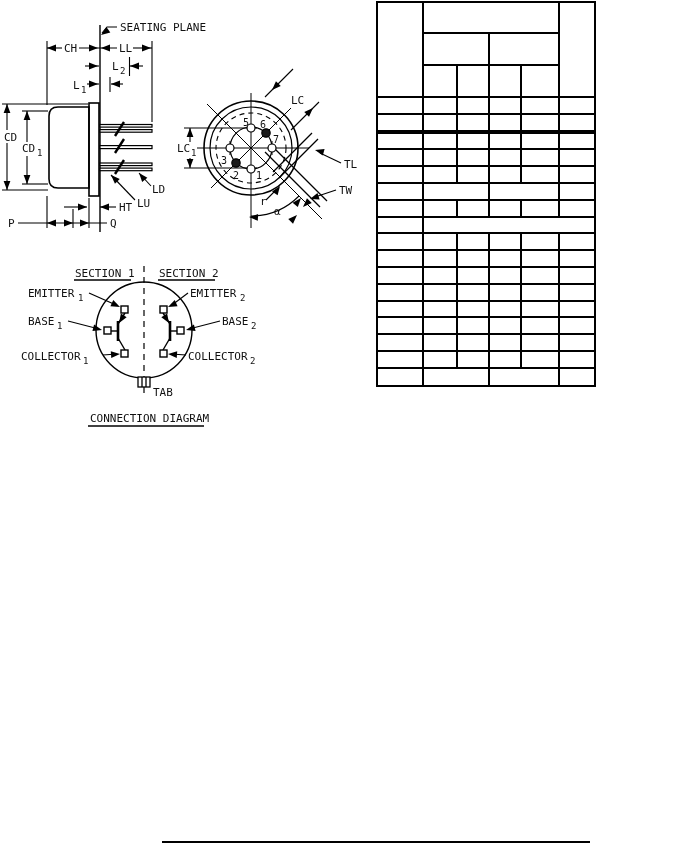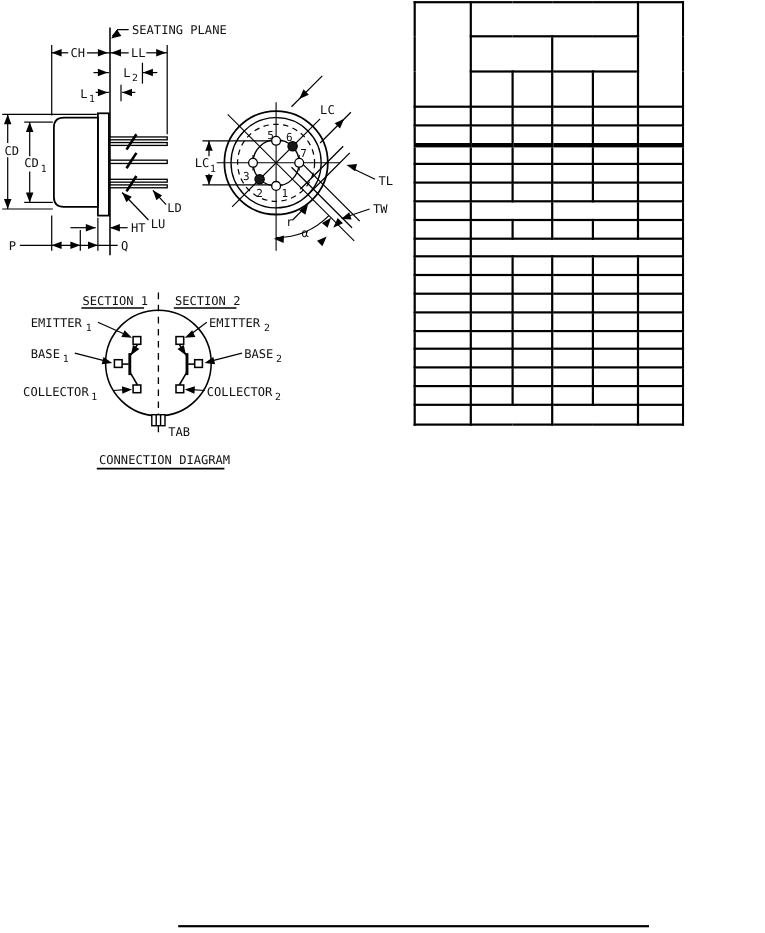"SEATING PLANE" #page { padding-left: 26px -> none }
